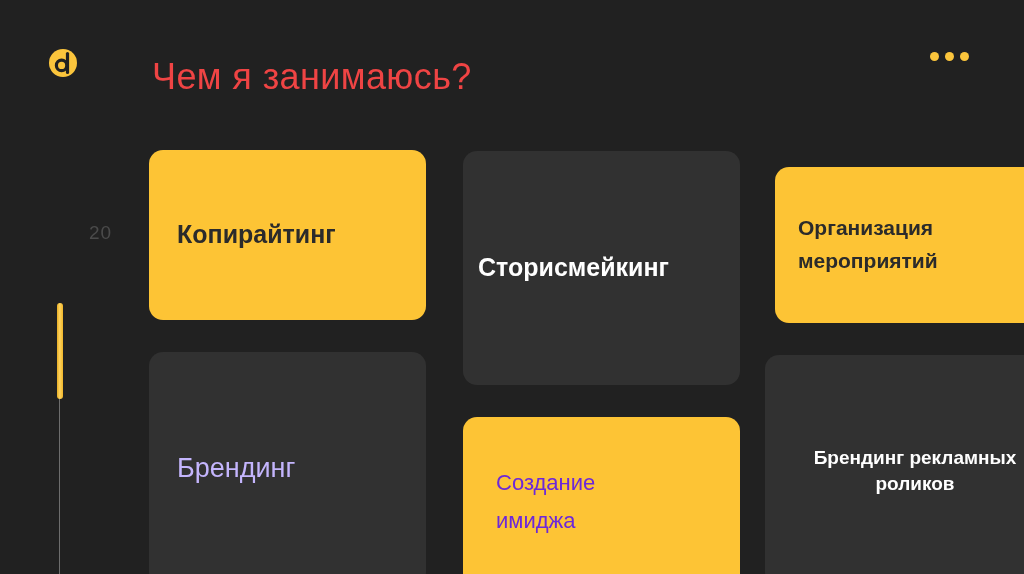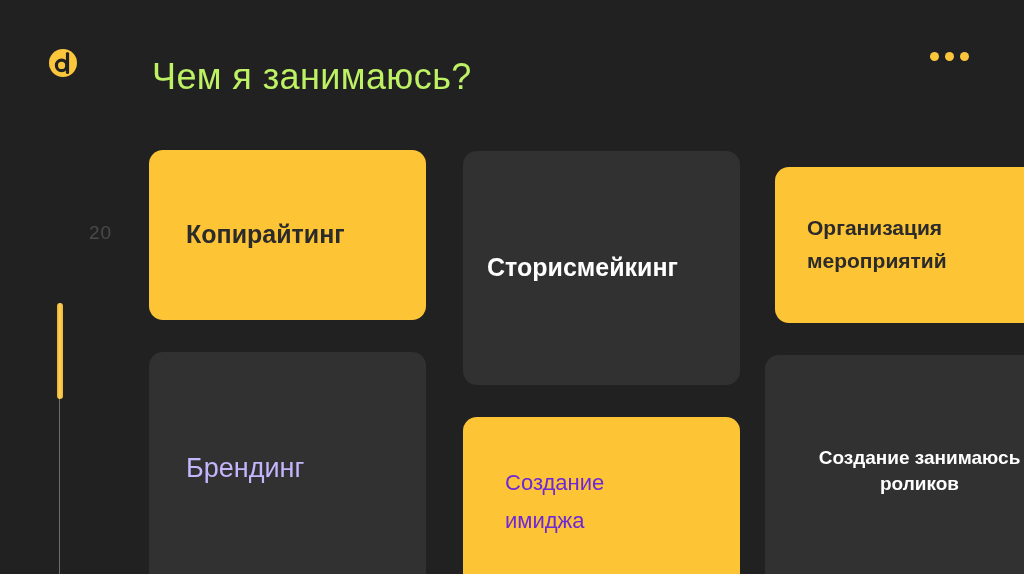"Чем я занимаюсь?" .slide-title { color: #bef264 -> #ef4444 }
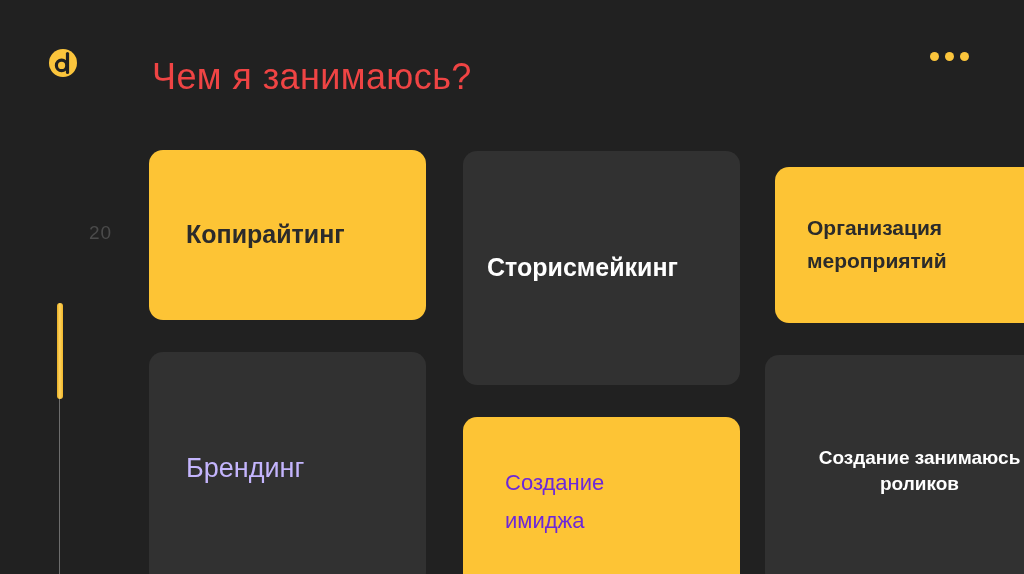"Копирайтинг" .card-label { margin-left: 9px -> none }
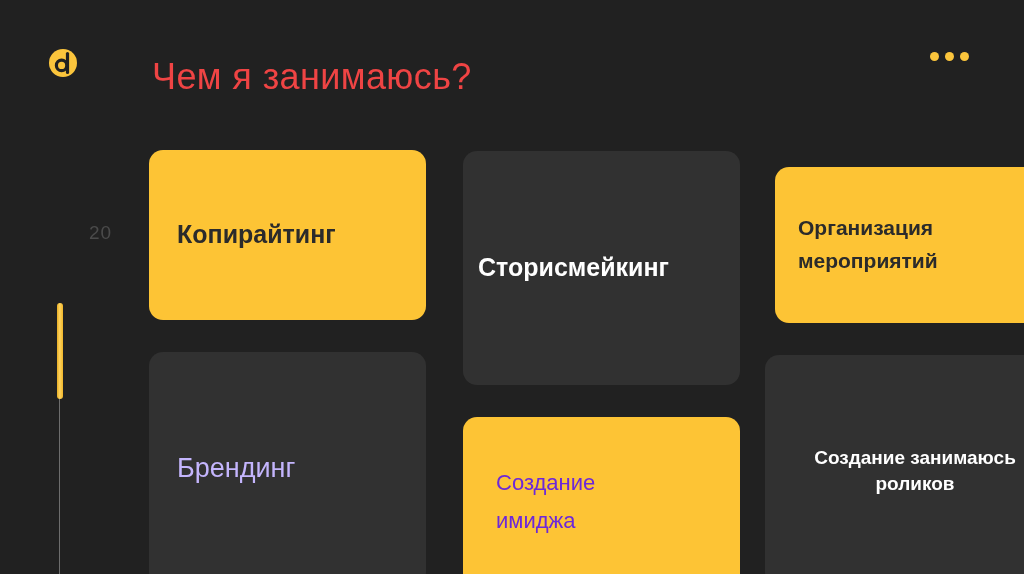"Создание занимаюсь" div.card-label { text: Создание занимаюсь -> Брендинг рекламных }
